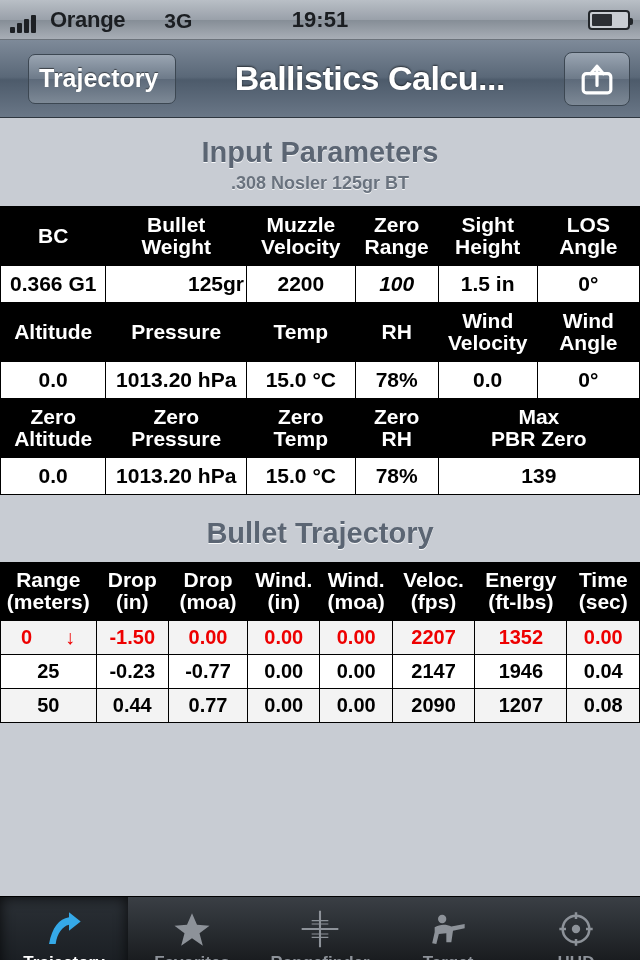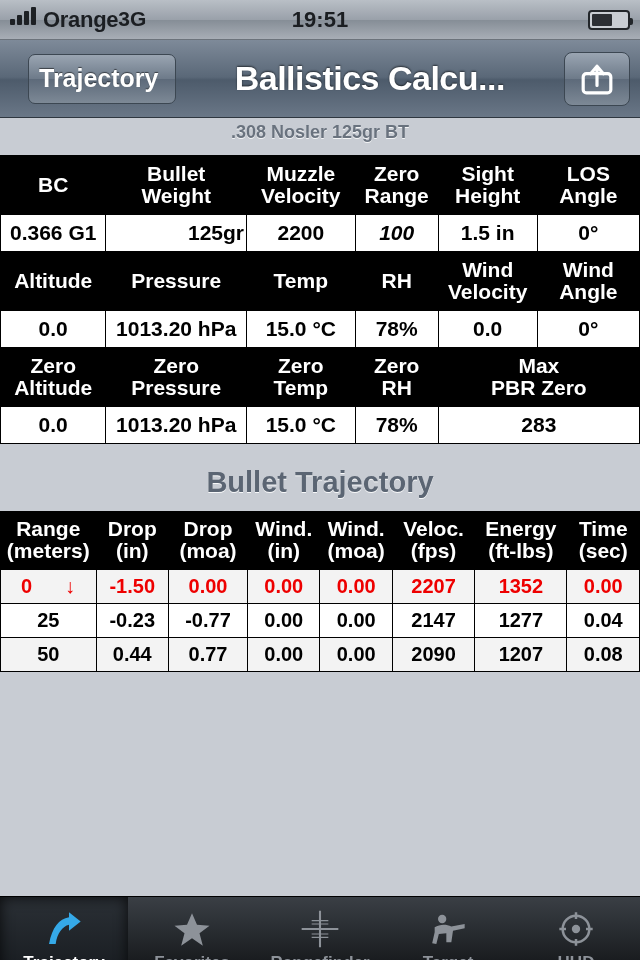"Orange" .sb-left { align-items: flex-start -> flex-end; gap: none -> 7px }
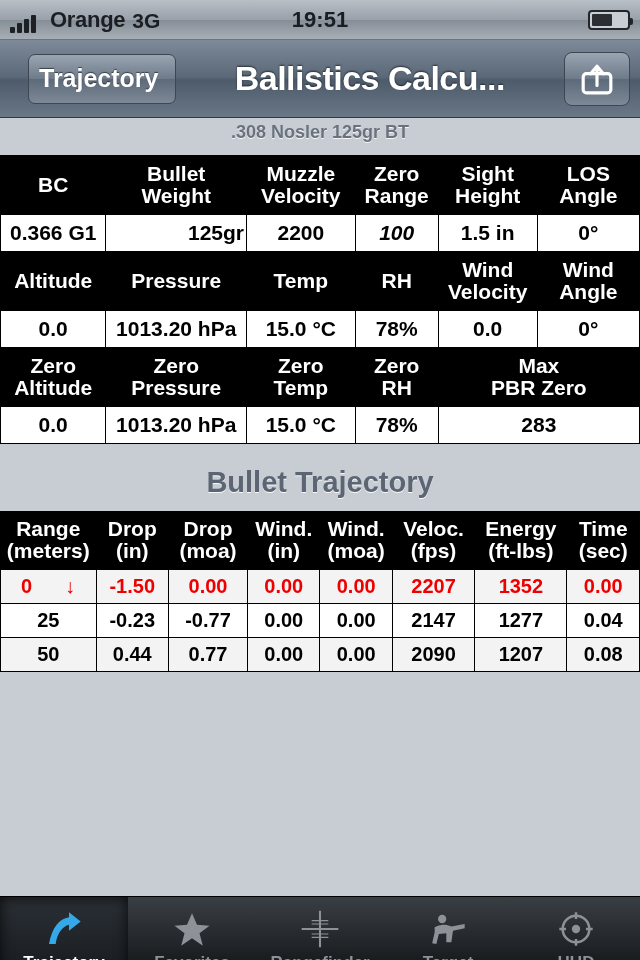"3G" .nettype { margin-left: none -> 32px }
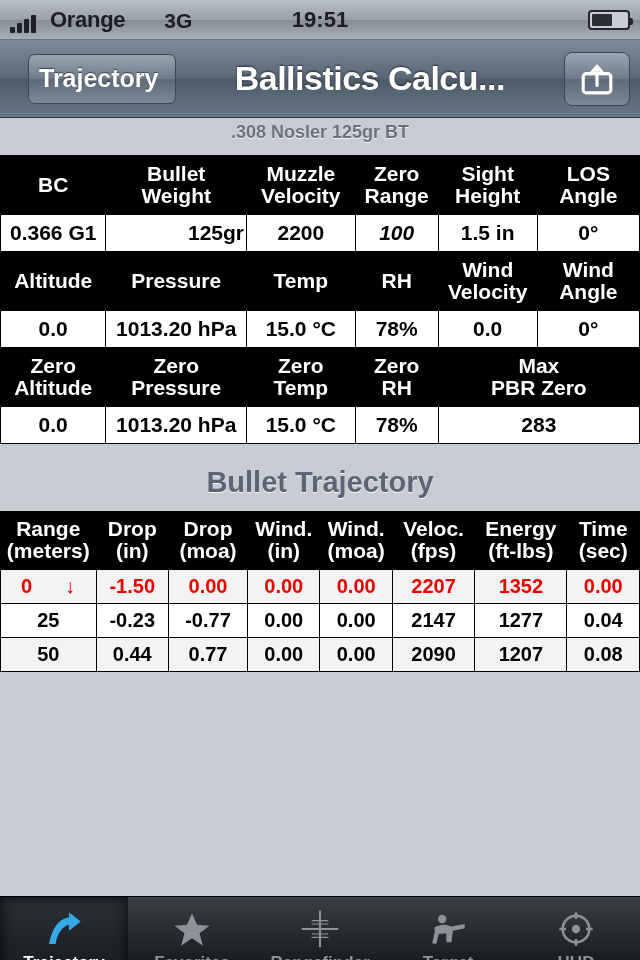"Input Parameters" div.section-title { html: none -> <div>Input Parameters</div> }
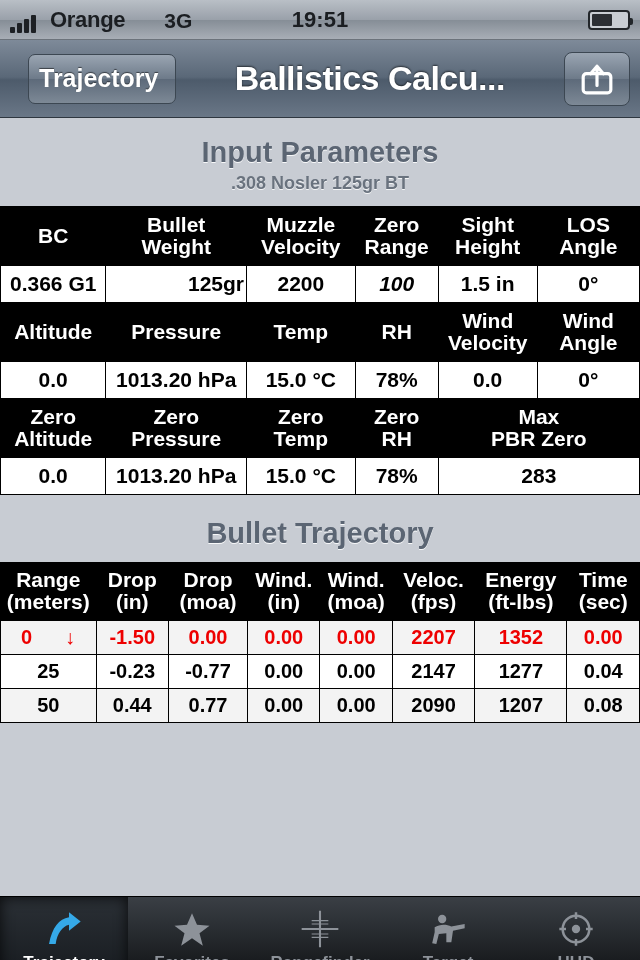"283" td { text: 283 -> 139 }
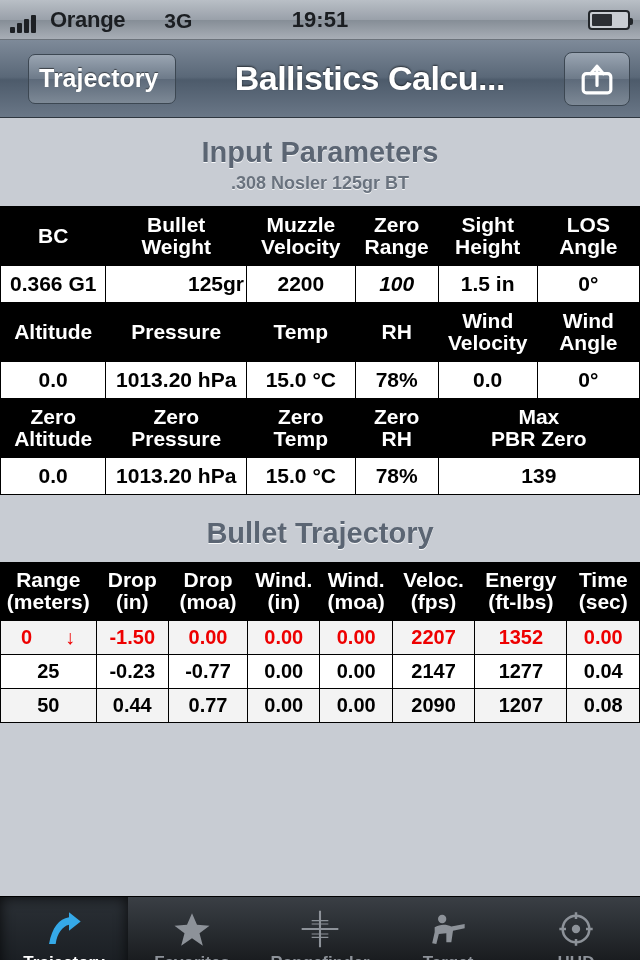"1277" td { text: 1277 -> 1946 }
